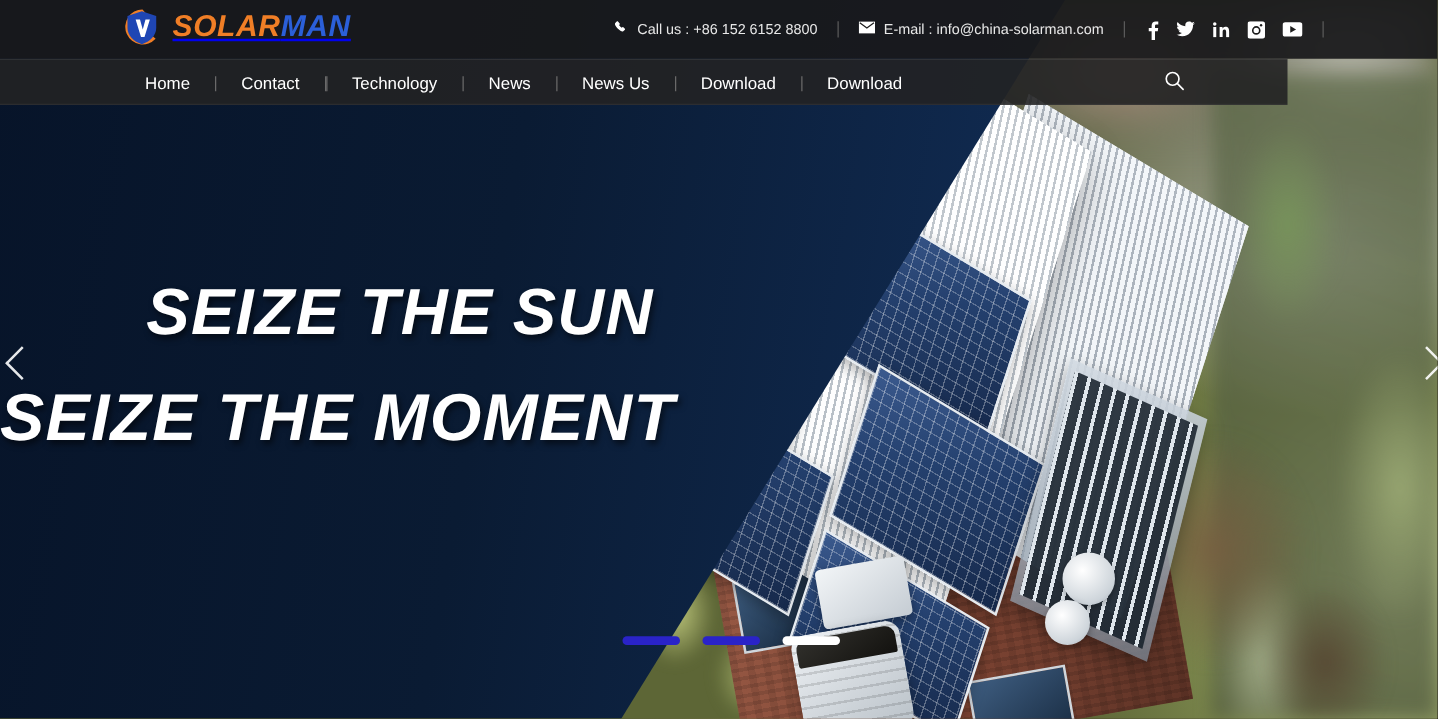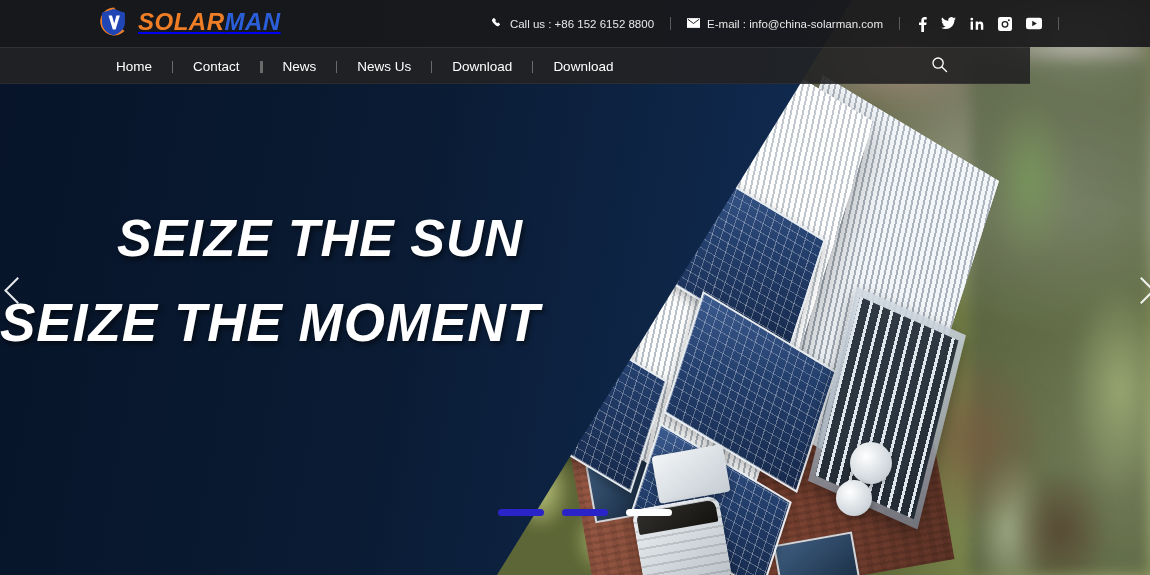"Technology" a { html: none -> <a>Technology</a> }
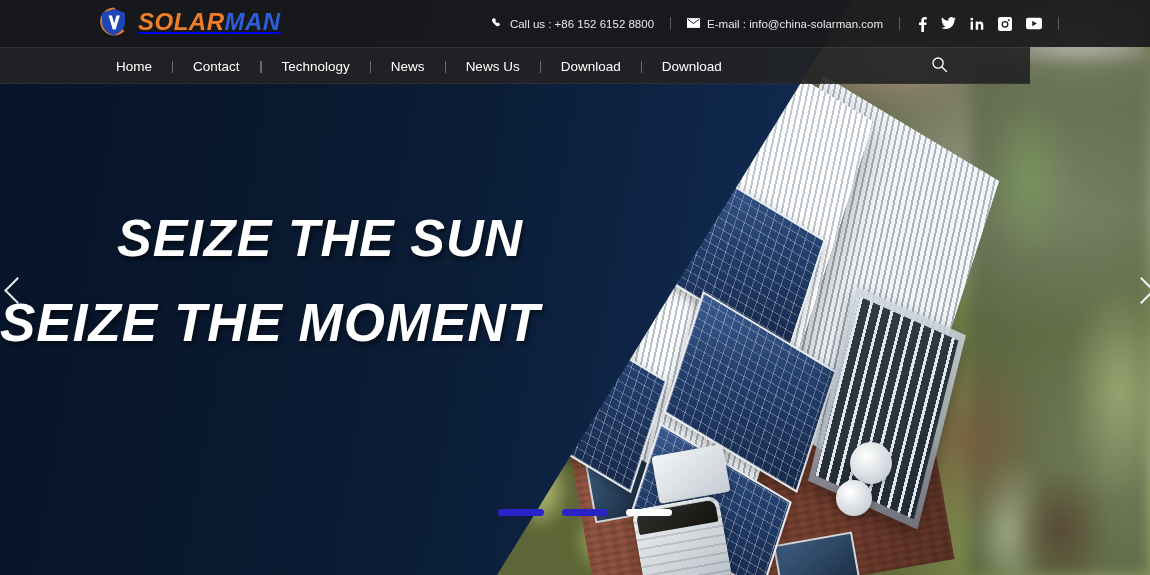"SEIZE THE SUN" .hero-copy { top: 212px -> 224px }
